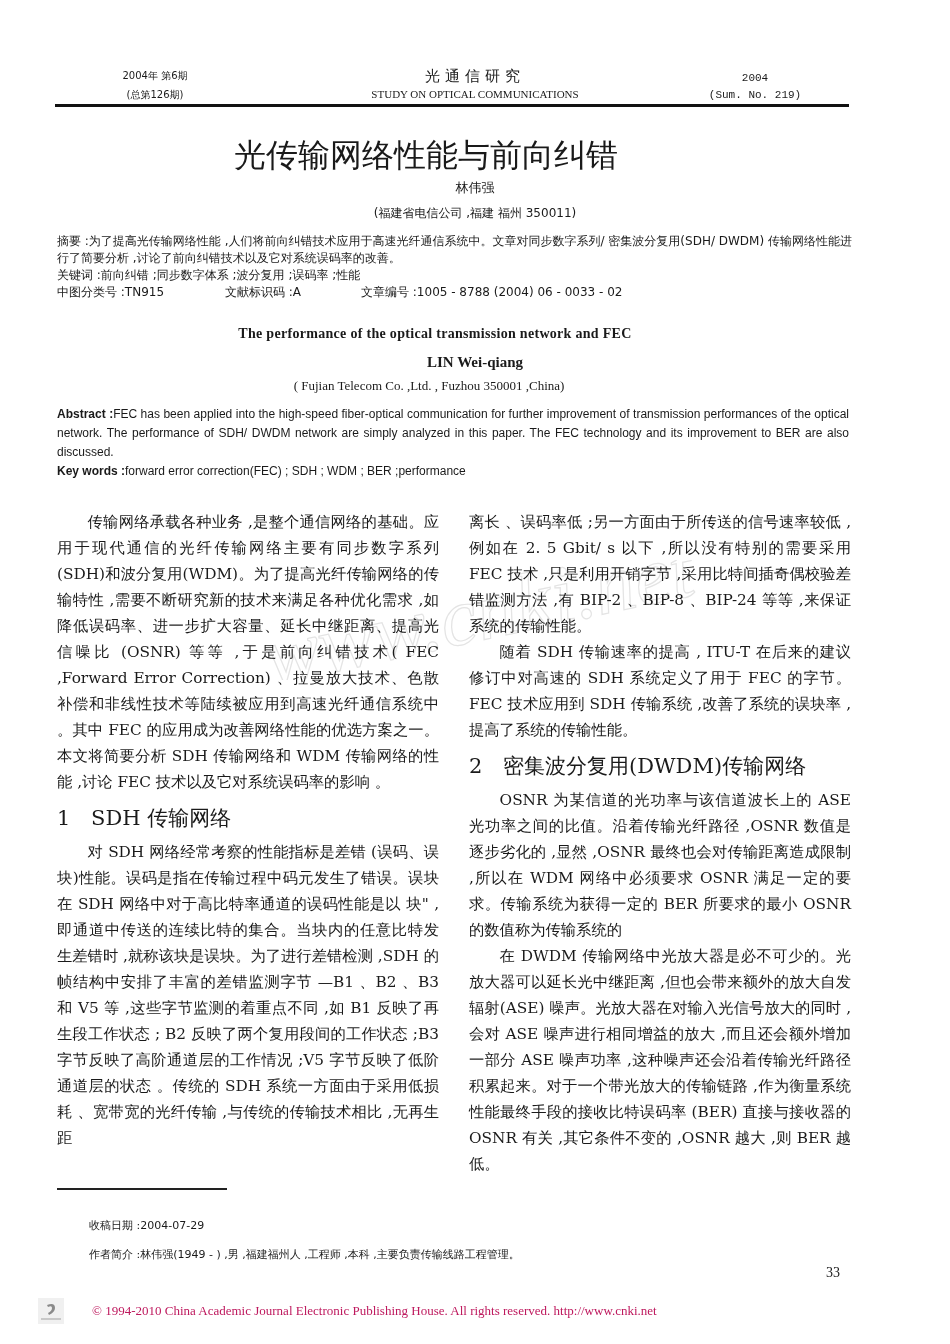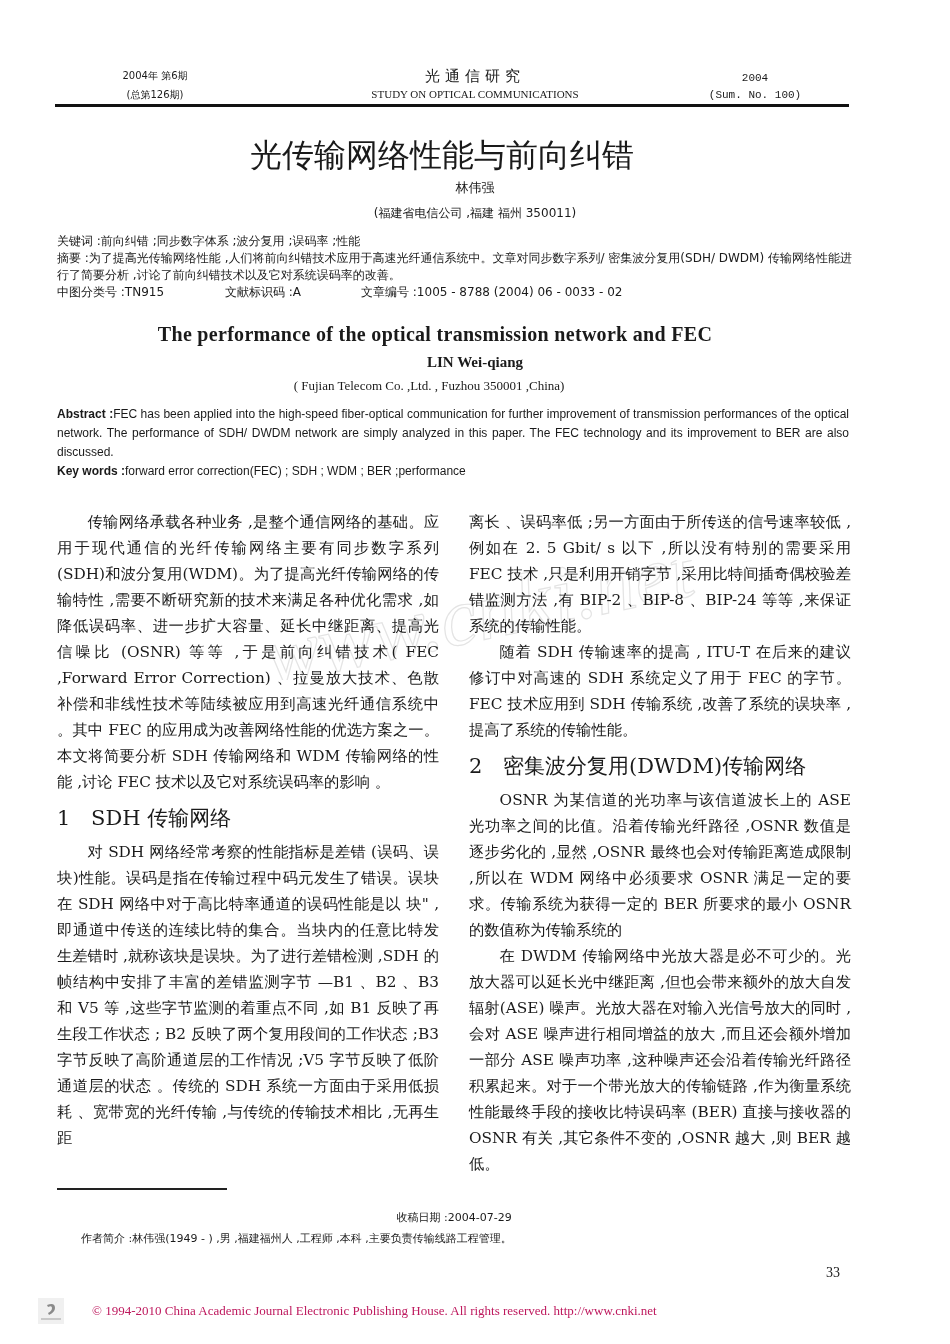"(Sum. No. 100)" div { text: 100 -> 219 }
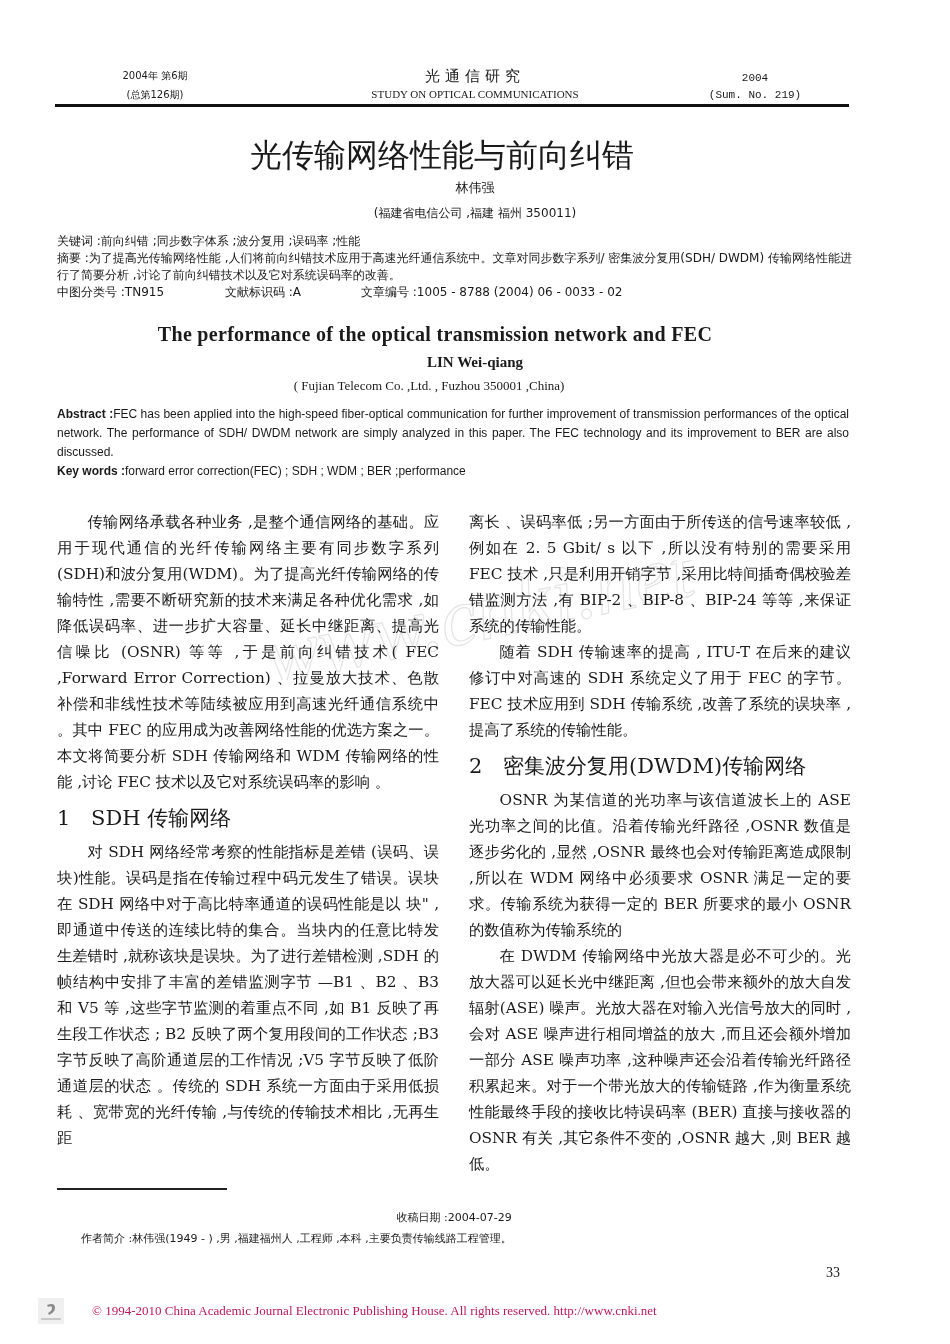"光传输网络性能与前向纠错" .title-cn { padding-left: 16px -> none }
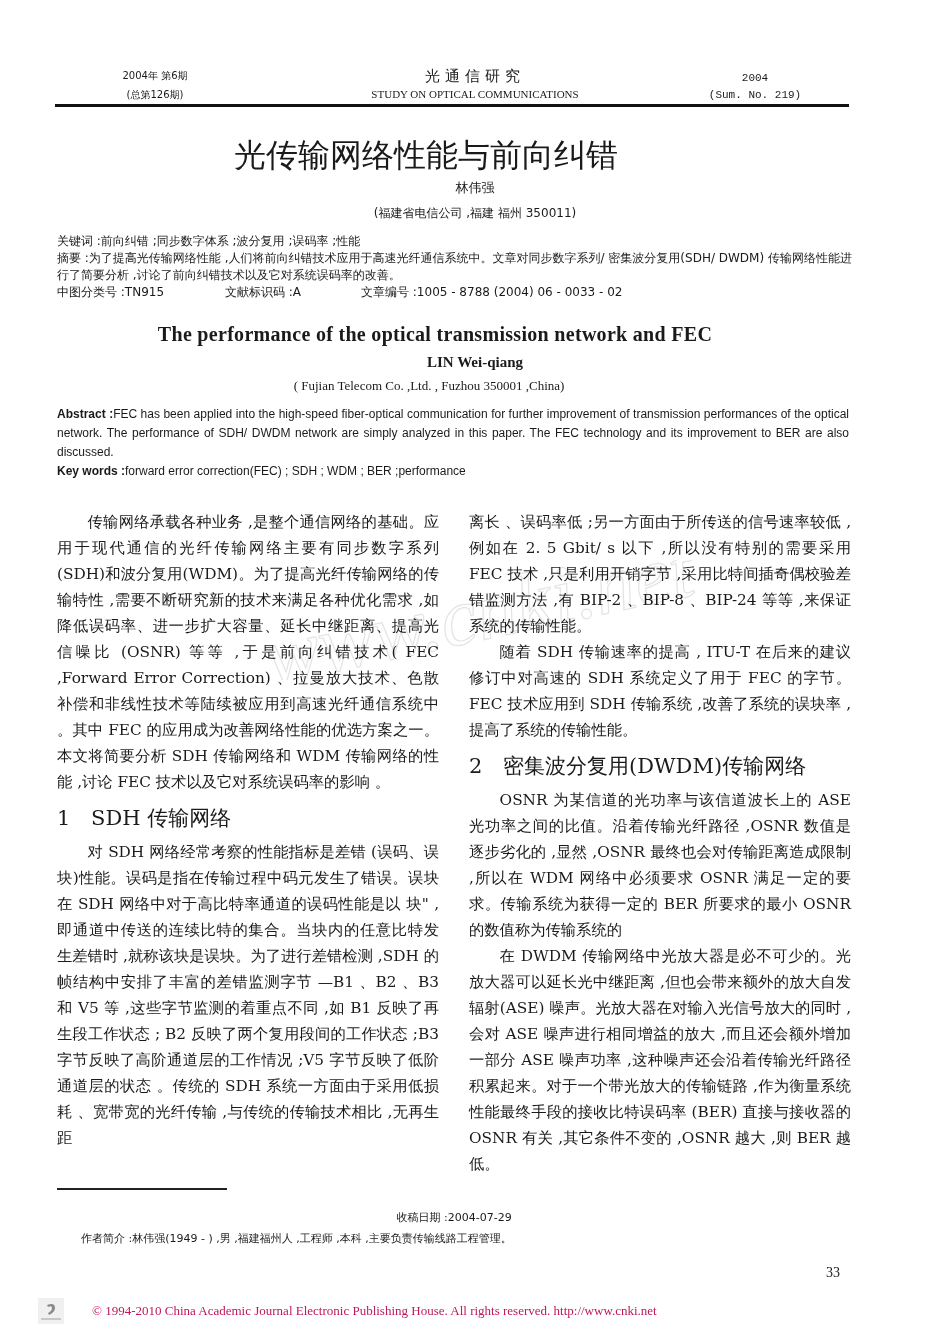"关键词 :前向纠错 ;同步数字体系 ;波分复用 ;误码率" p { order: before "摘要 :为了提高光传输网络性能" -> after "摘要 :为了提高光传输网络性能" }
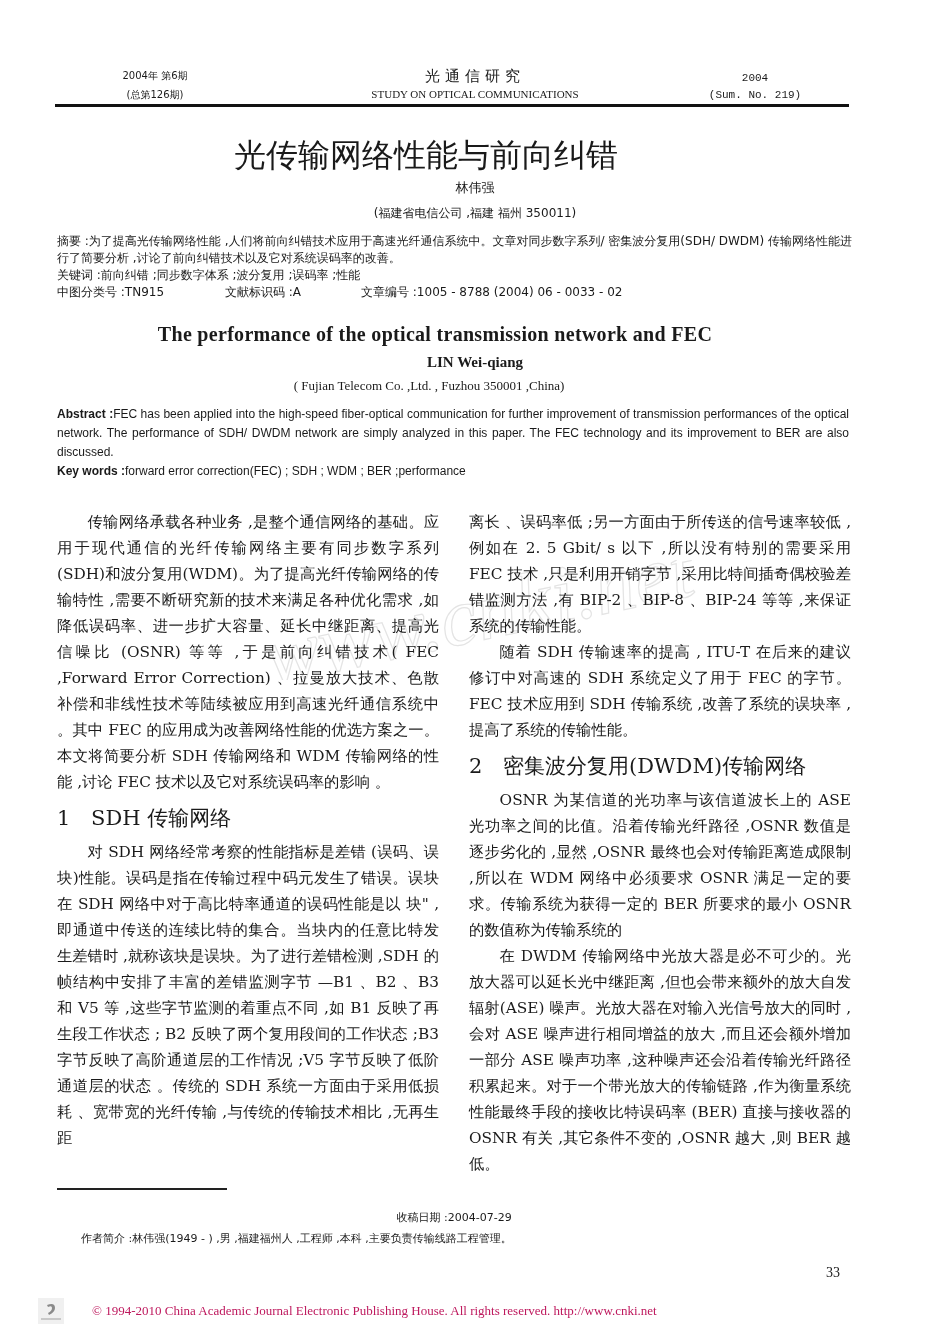"The performance of the optical" .title-en { font-size: 20px -> 14px }
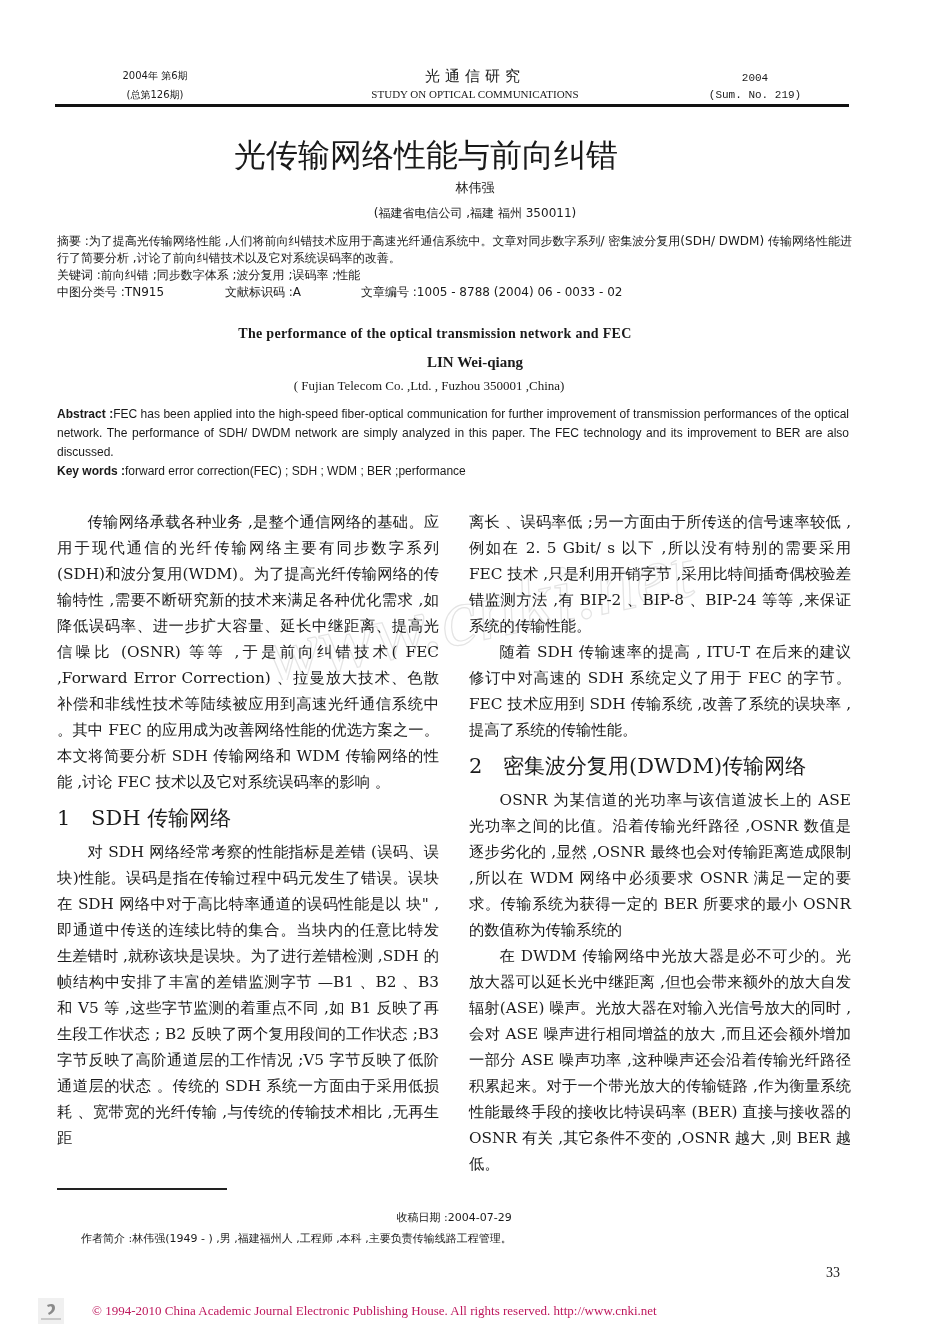"收稿日期 :2004-07-29" .footnotes p { margin: 0 -> 8px; text-align: right -> none }
